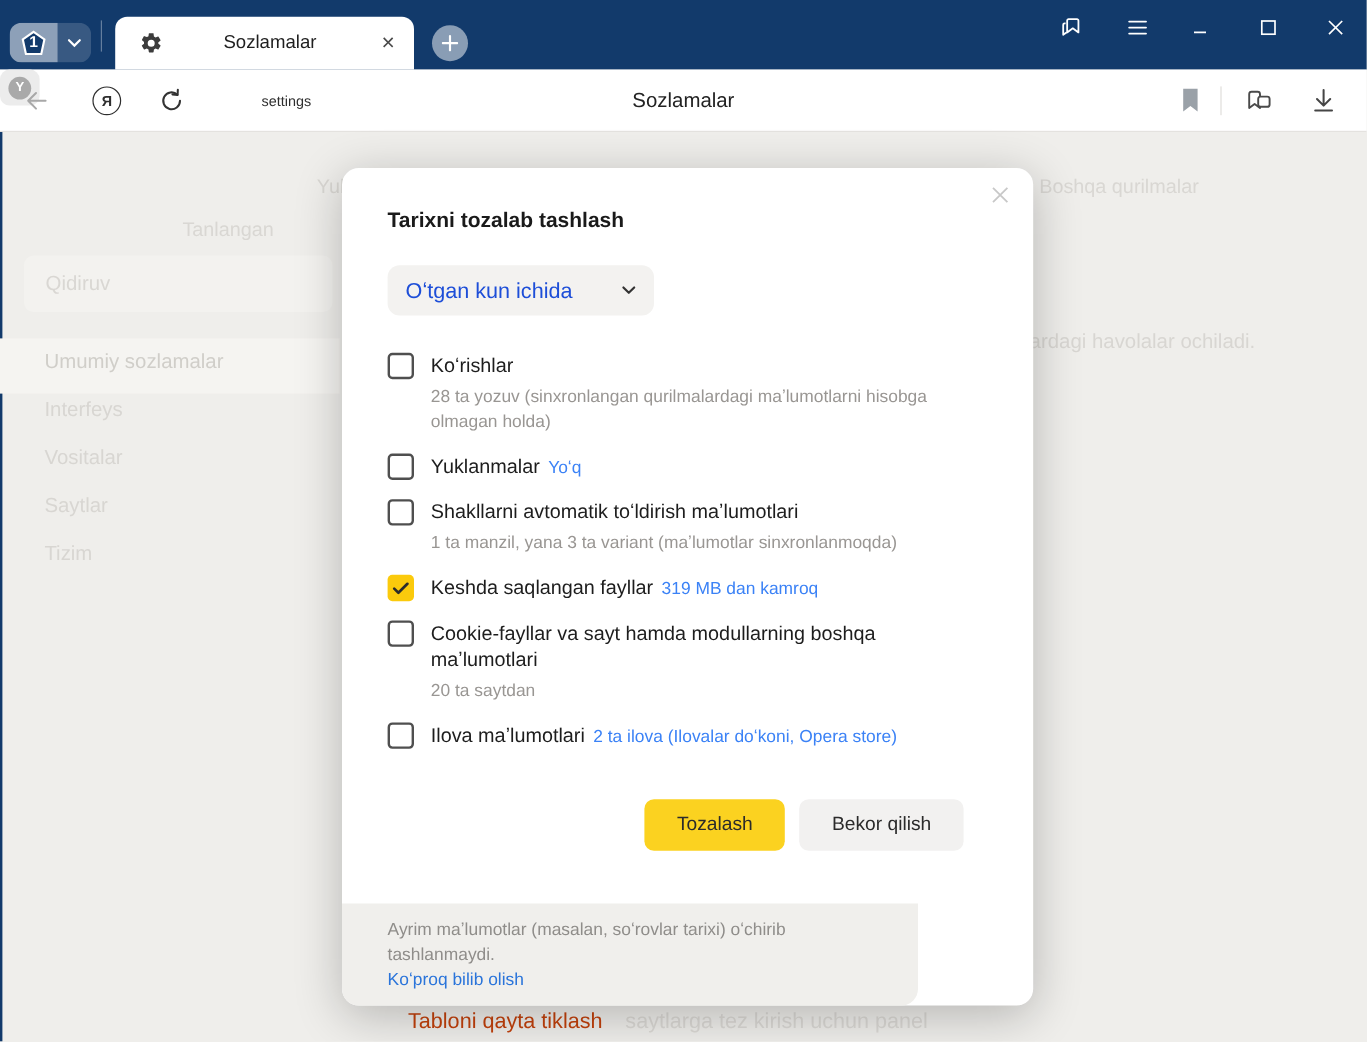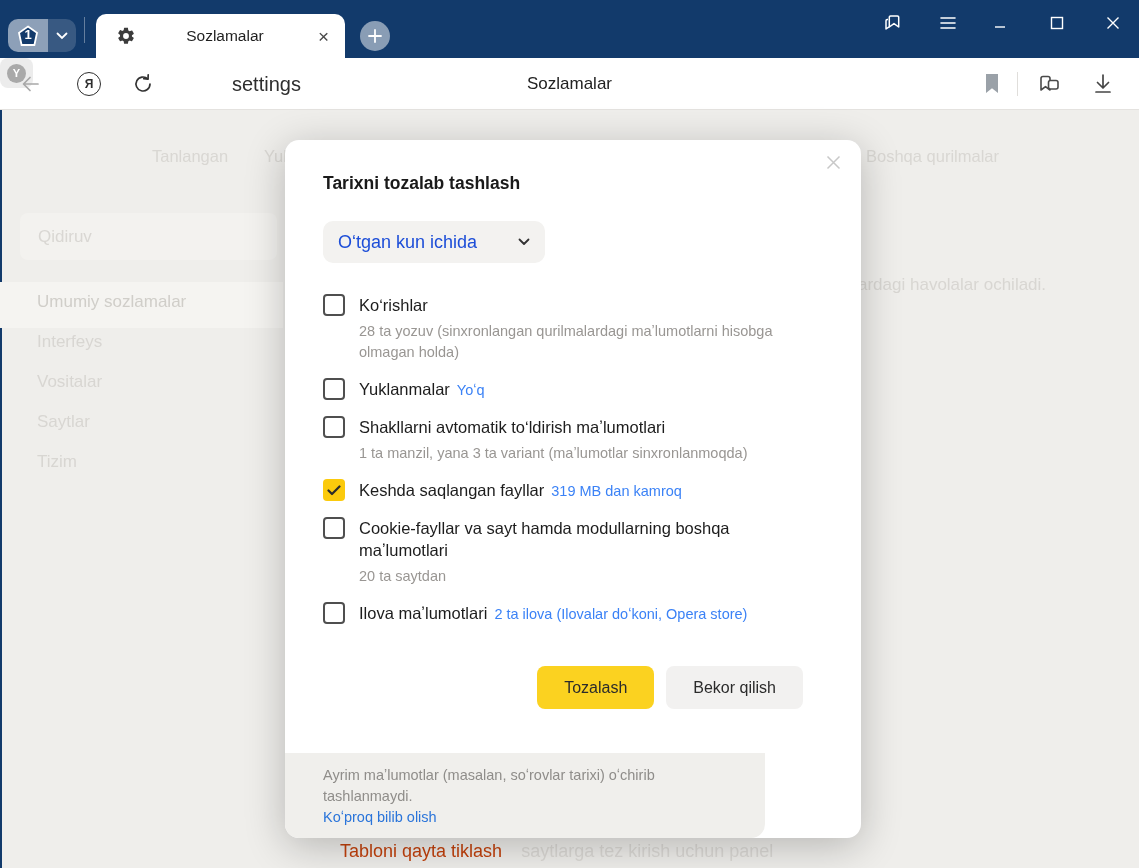"settings" .urltext { font-size: 20px -> 12px; margin-left: 14px -> none }
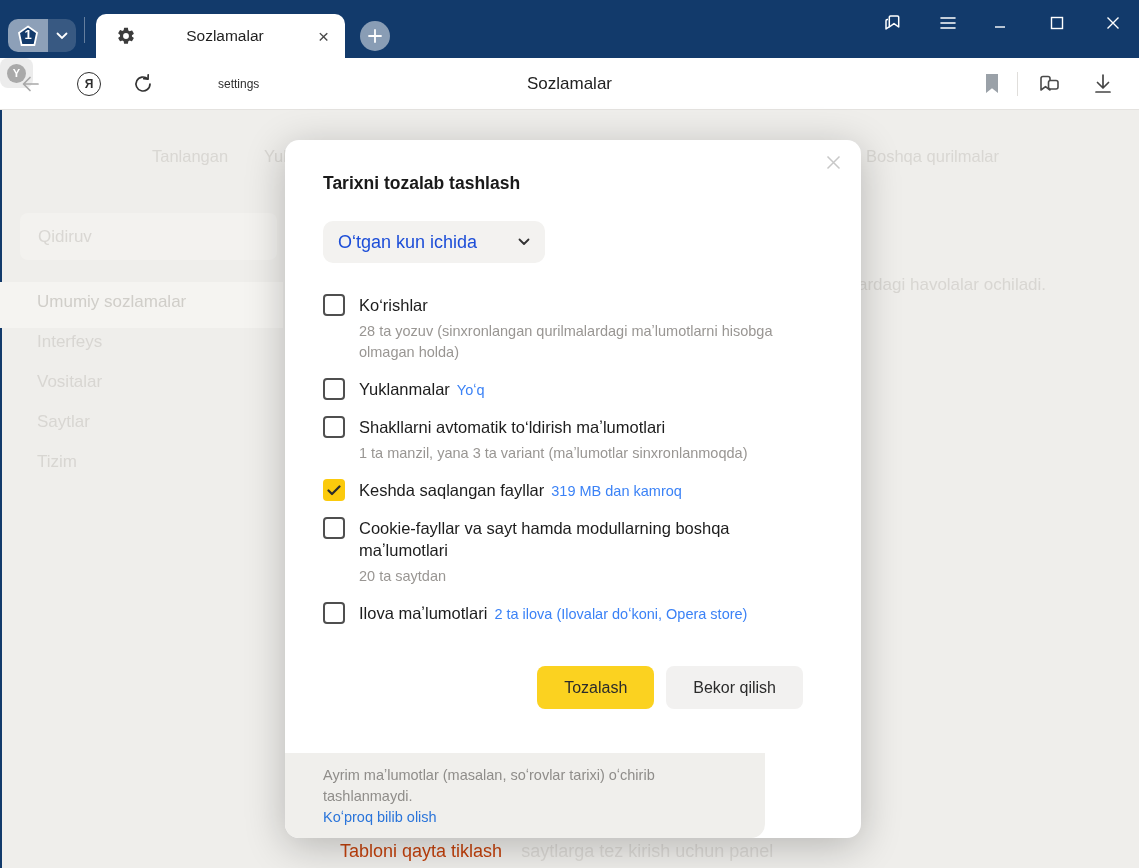"Tanlangan" div.bgtab { margin-top: none -> 36px }
